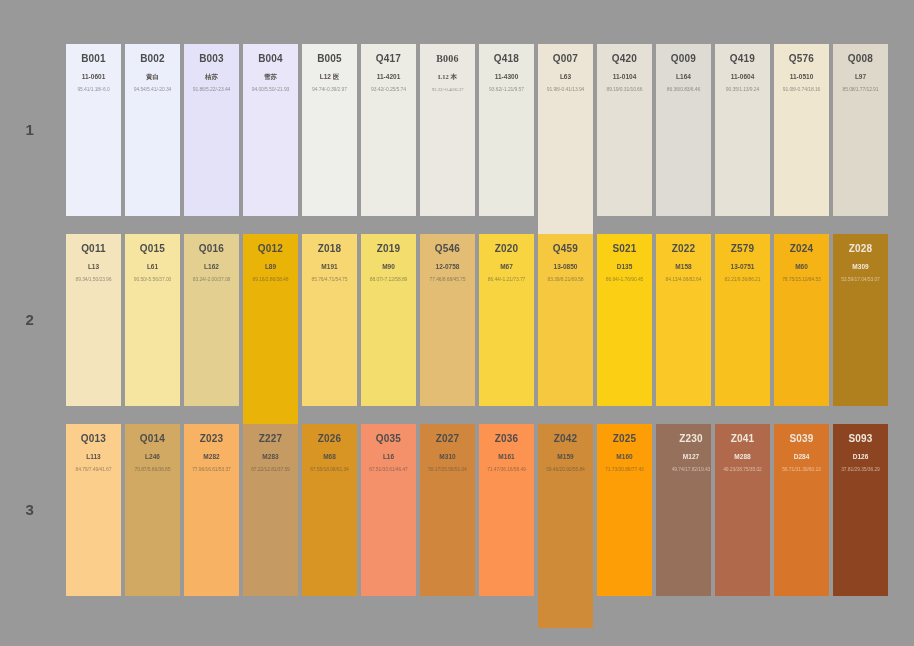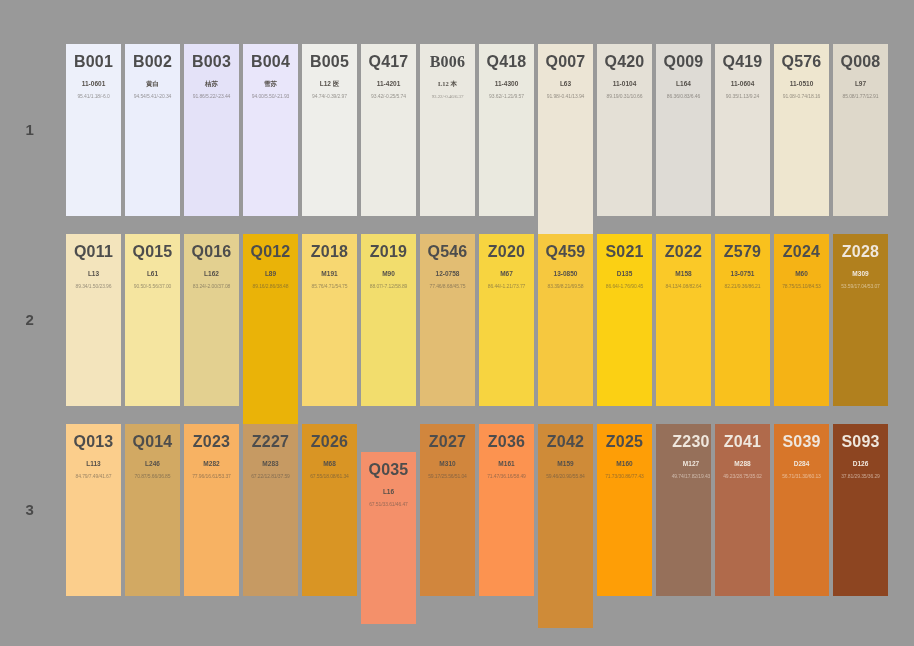"B001" .swatch-code { font-size: 16px -> 10px }
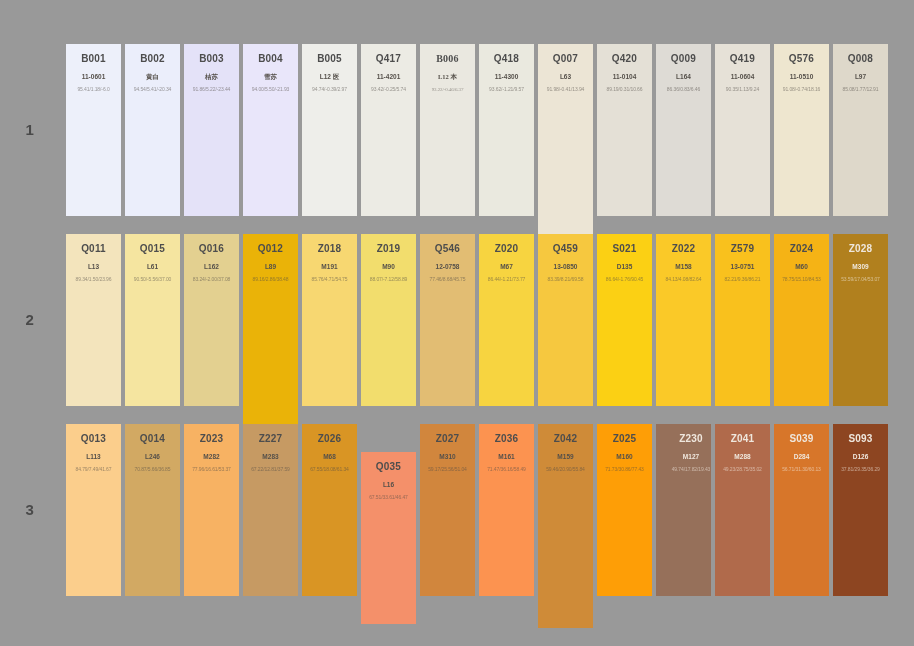"Q035" div.swatch { margin-top: 28px -> none }
